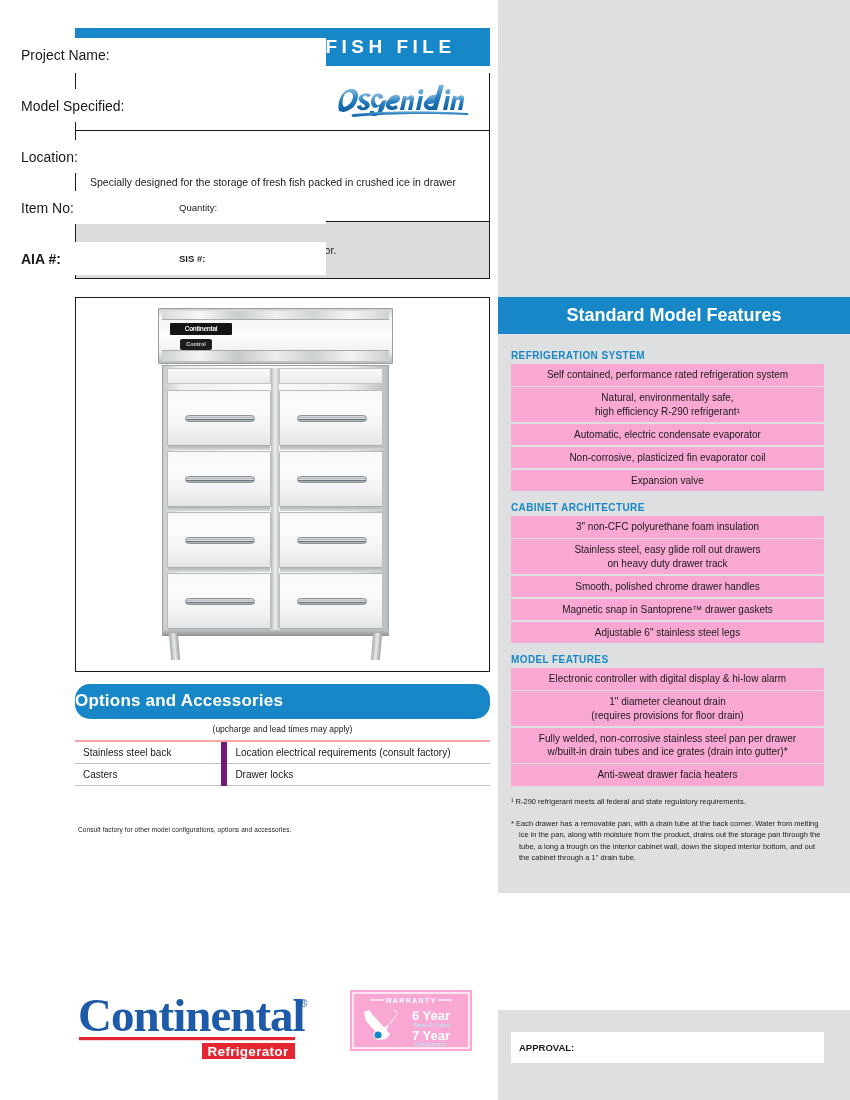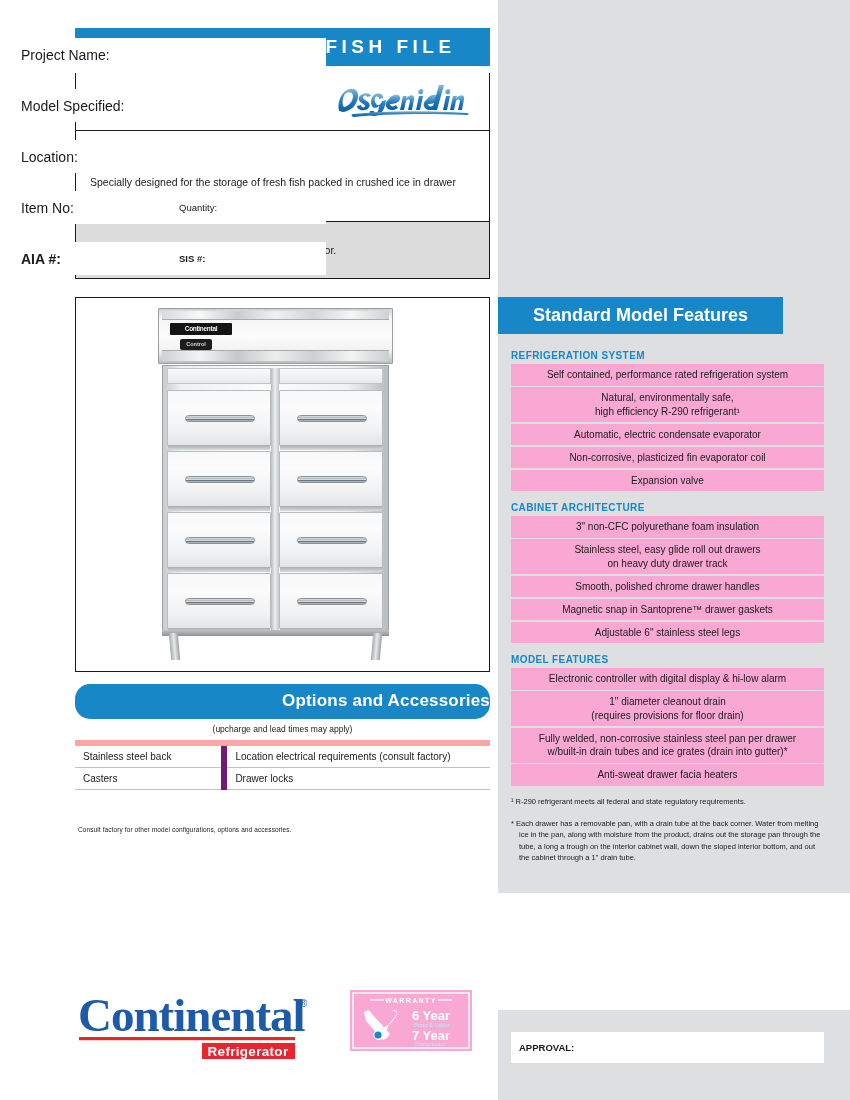"Standard Model Features" #features-banner { width: 285px -> 352px }
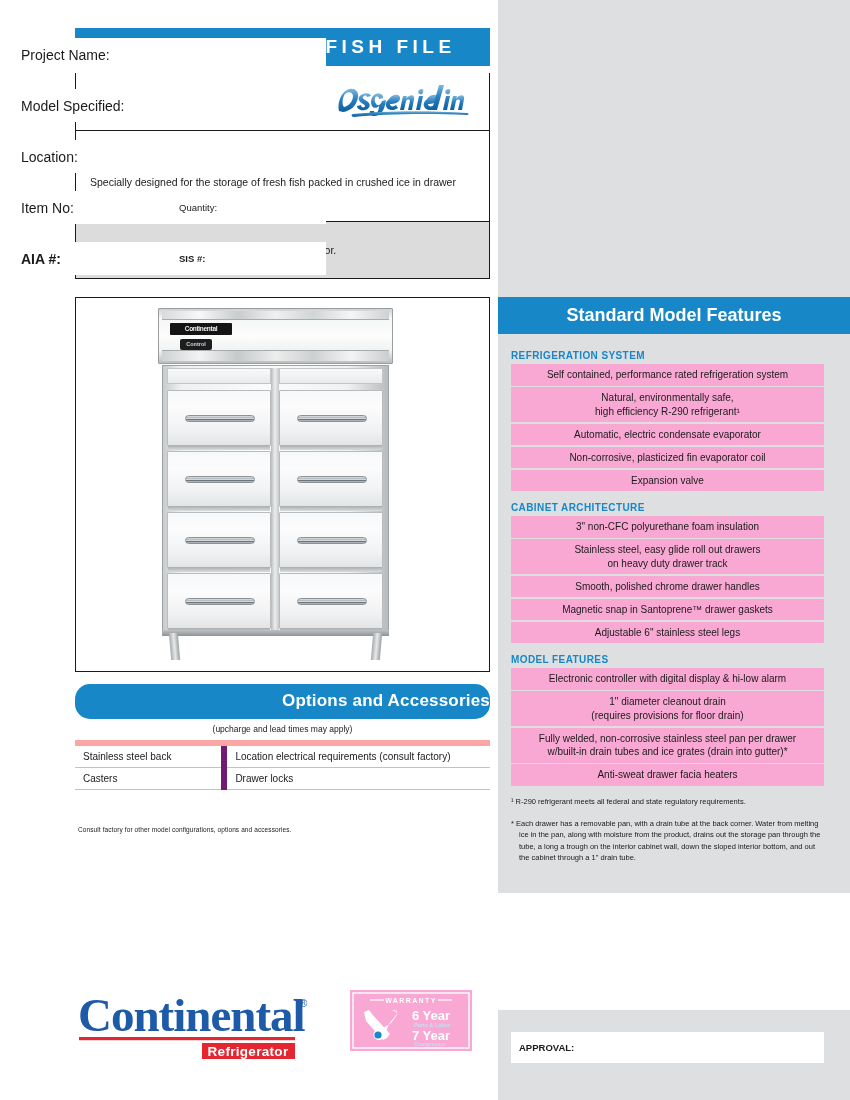"Options and Accessories" #options-banner { text-align: right -> left }
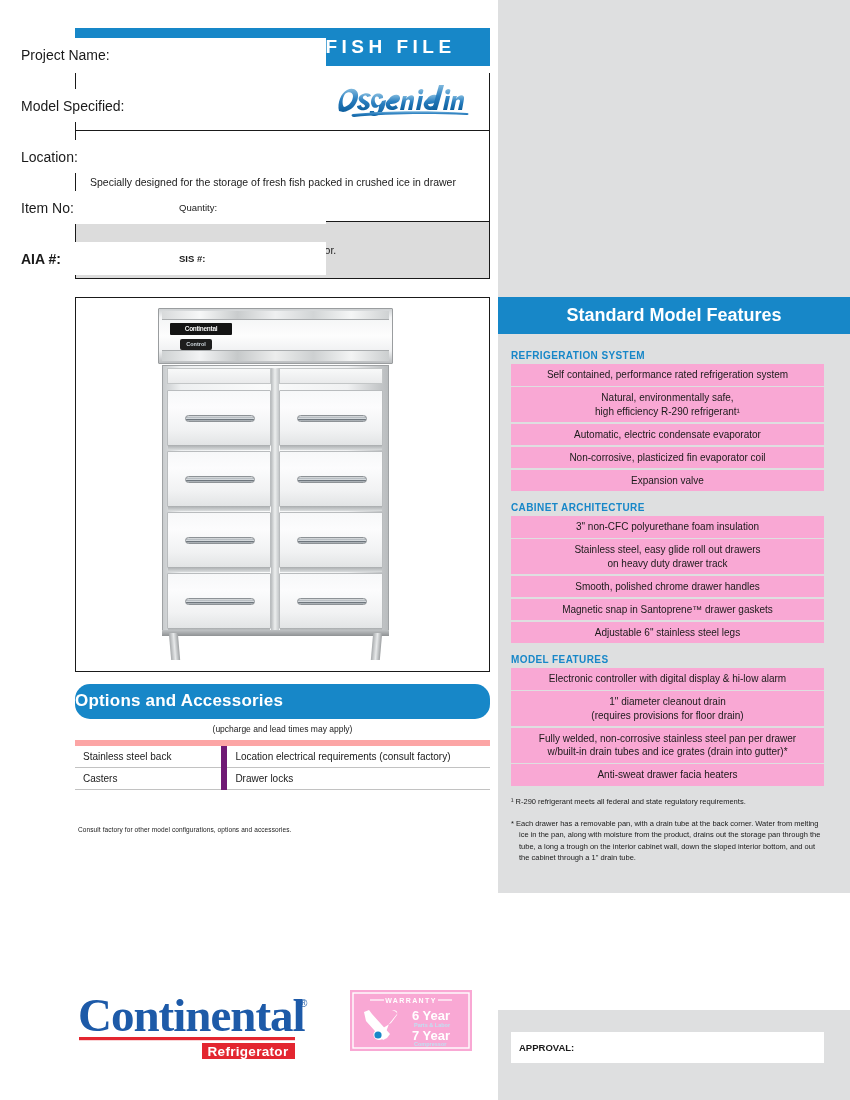"(upcharge and lead times may" #options-note { border-bottom: 6px solid #fca5a5 -> 2px solid #fca5a5 }
